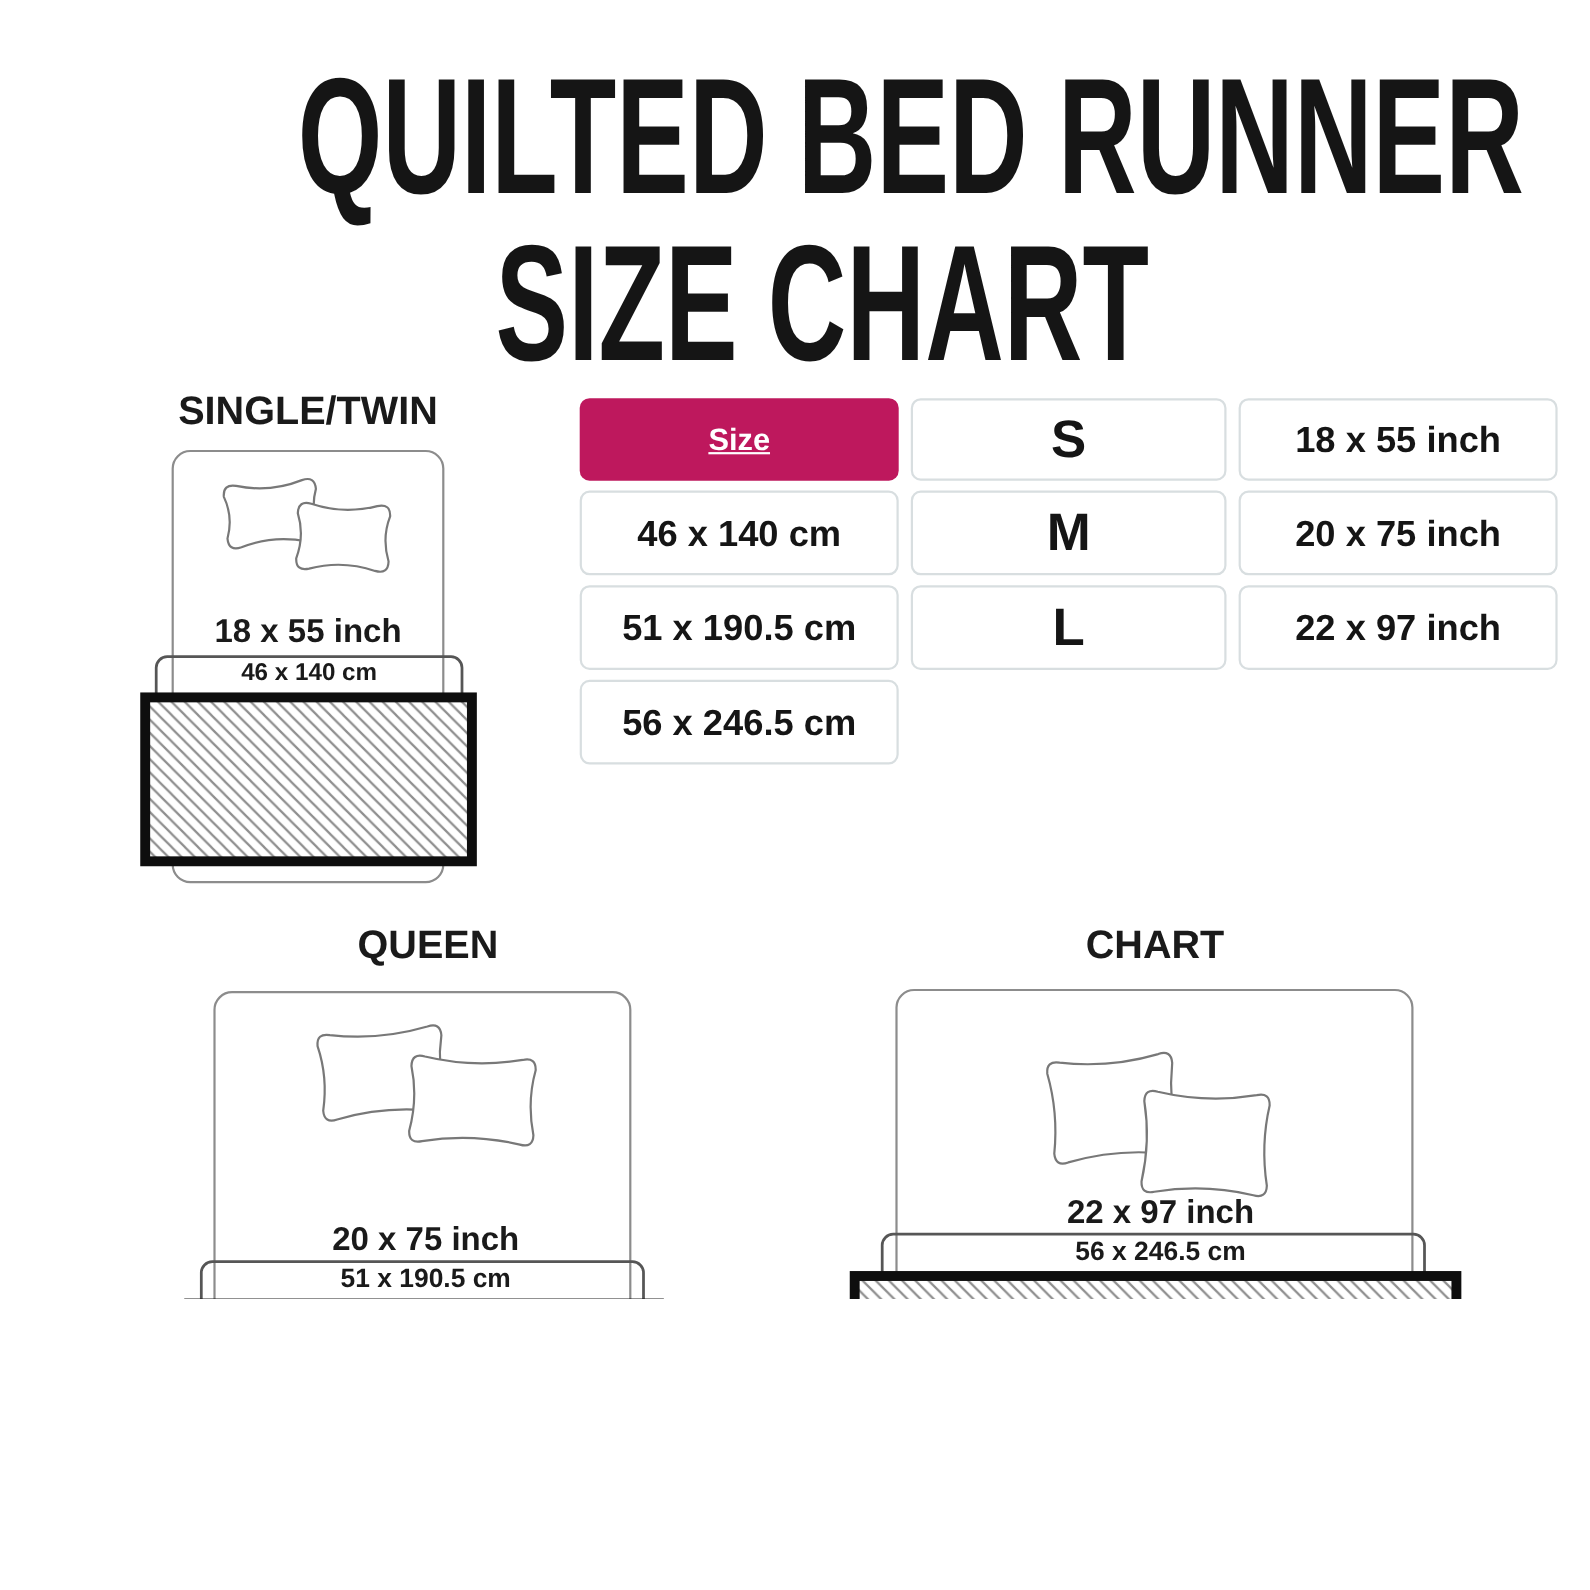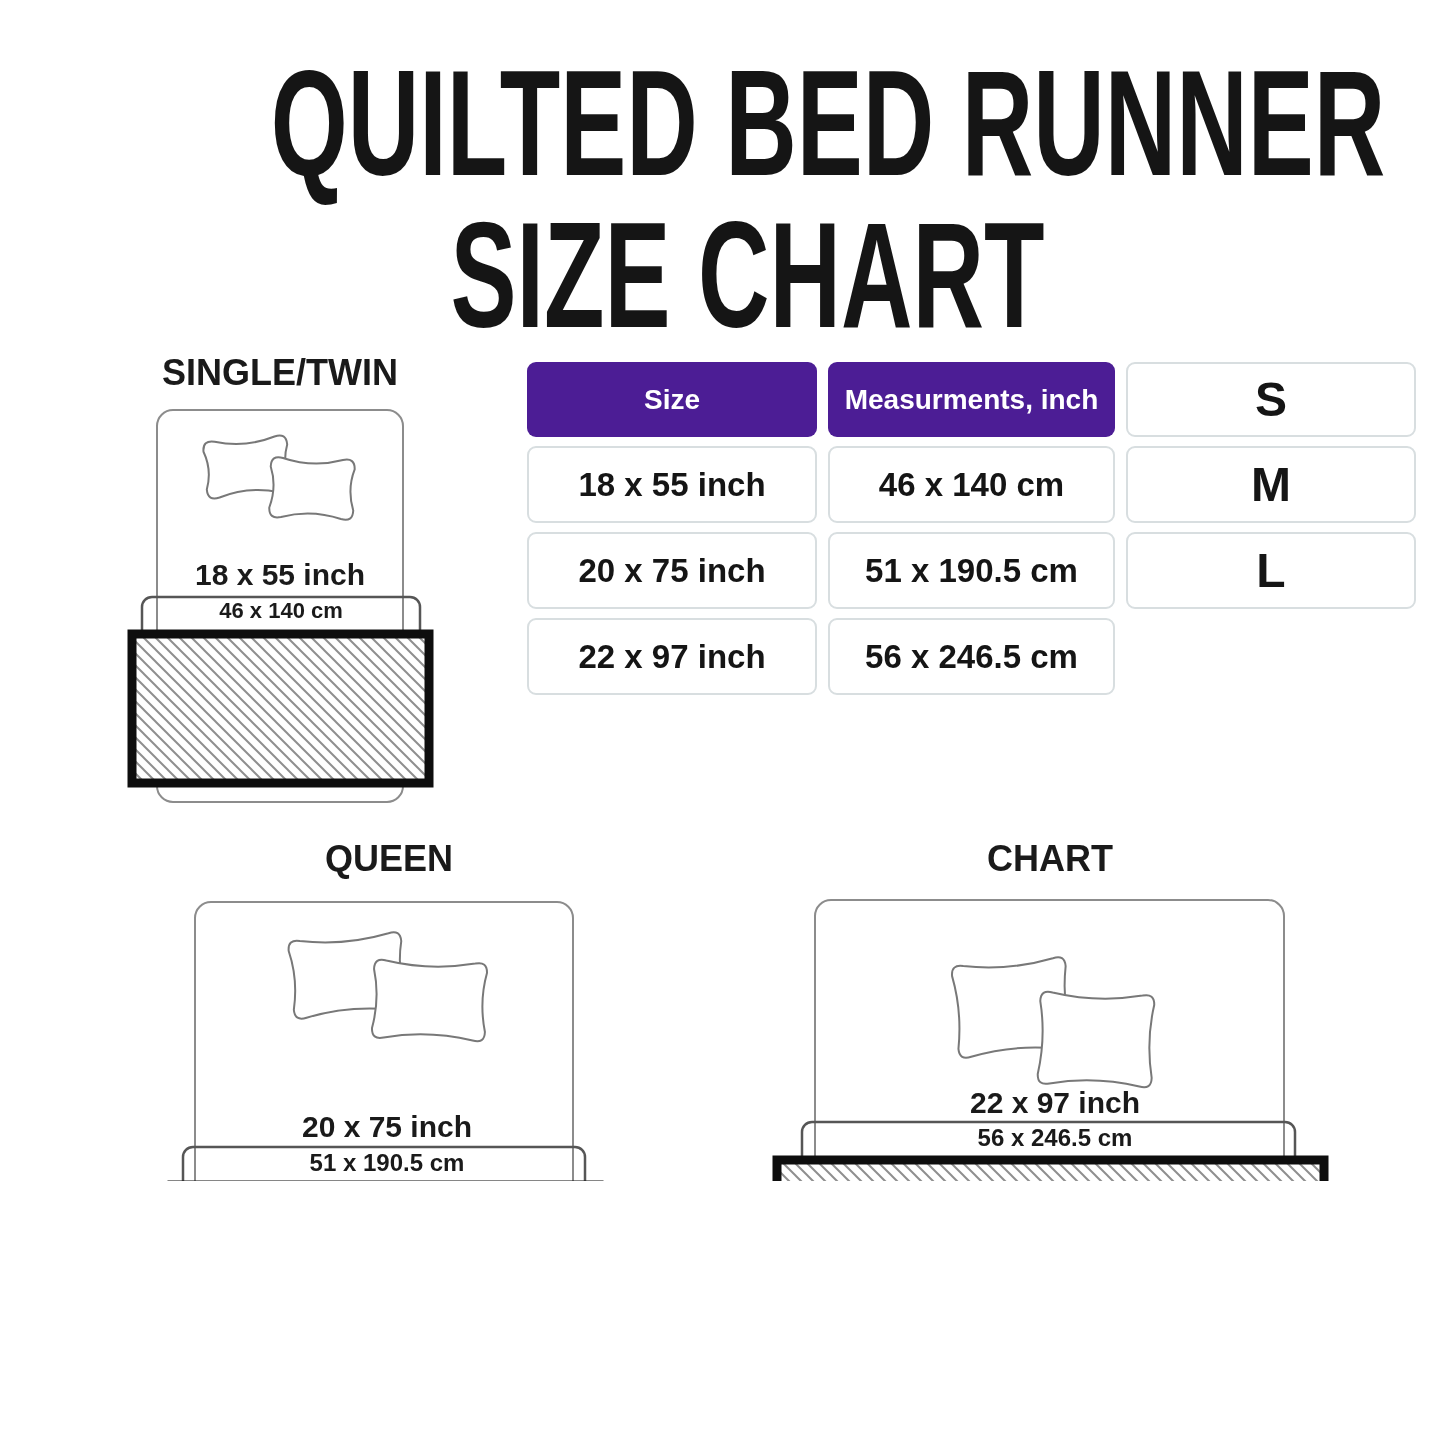"Size" .th { background: #4c1d95 -> #be185d; text-decoration: none -> underline }
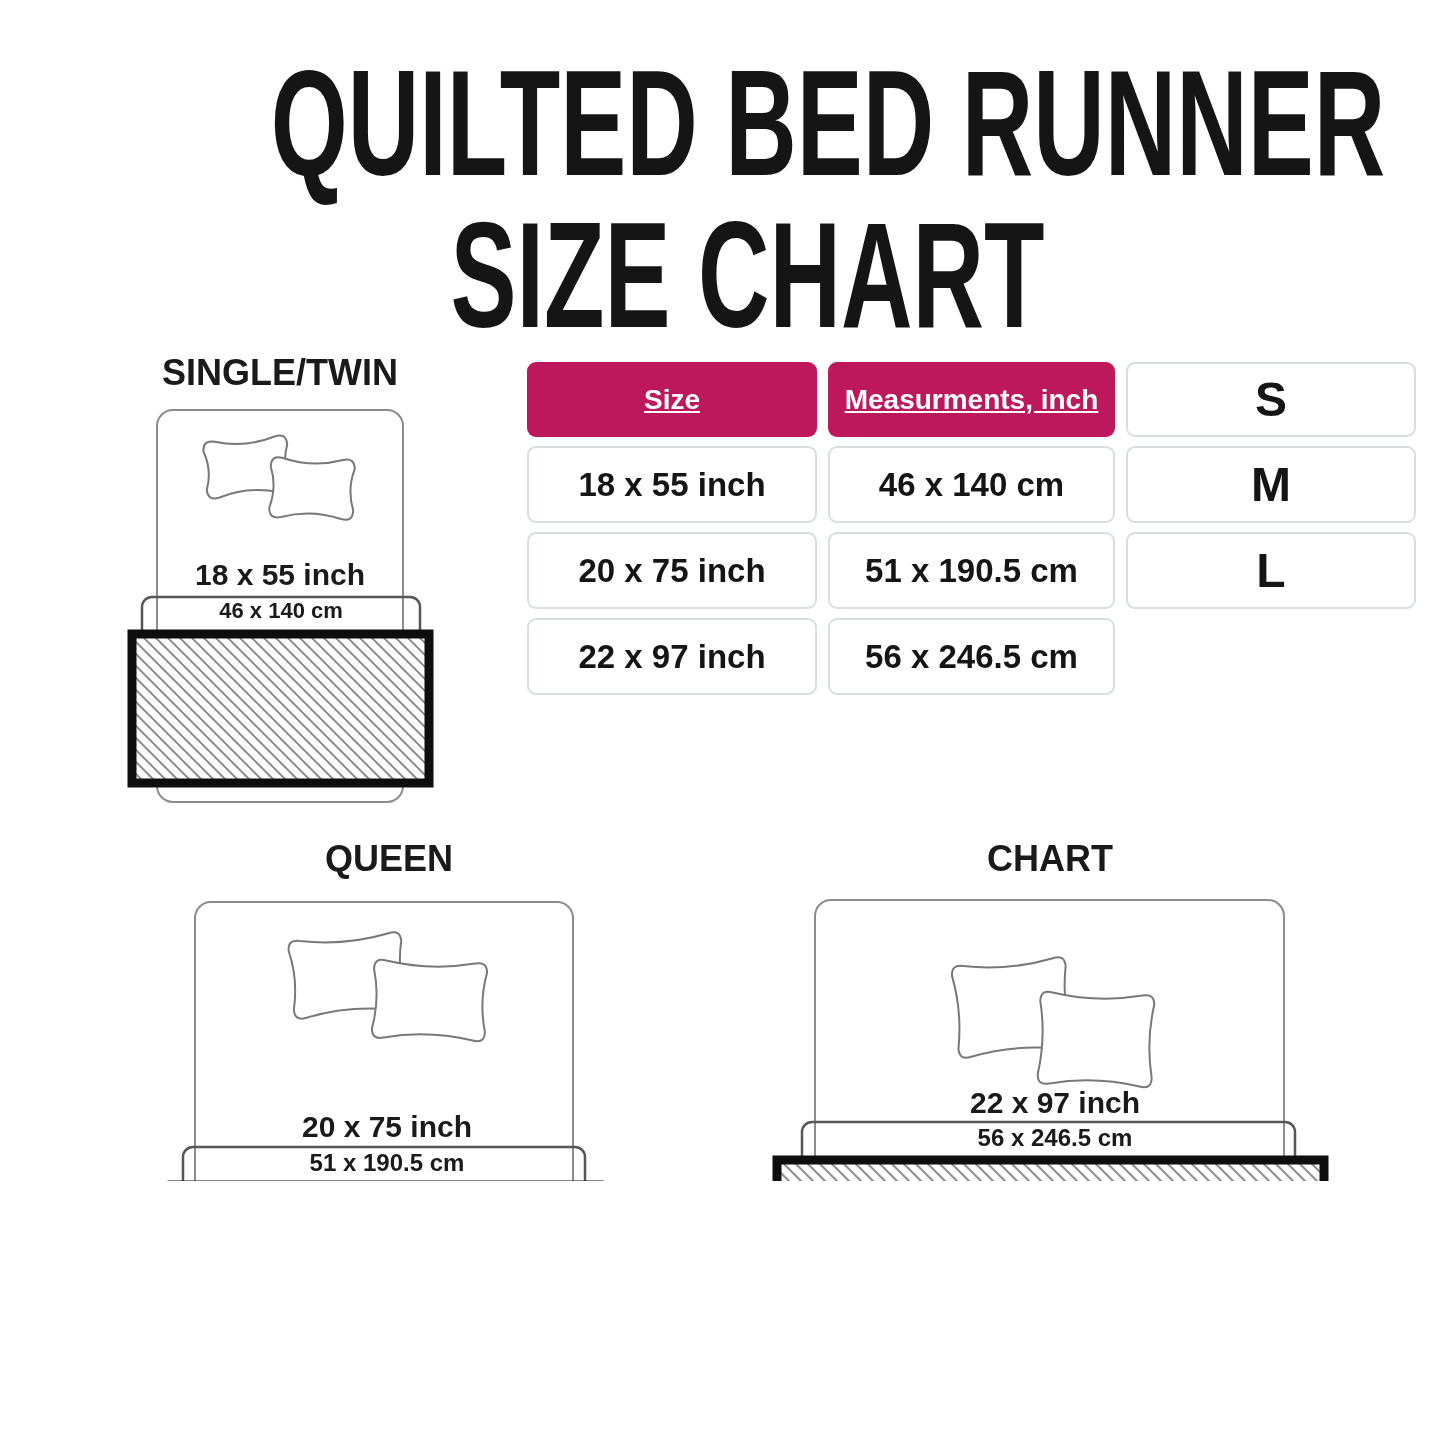"Measurments, inch" div.th { html: <div>Measurments, inch</div> -> none }
